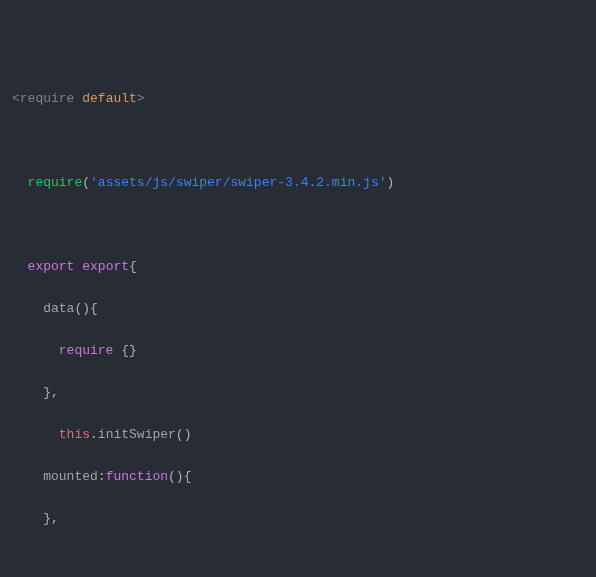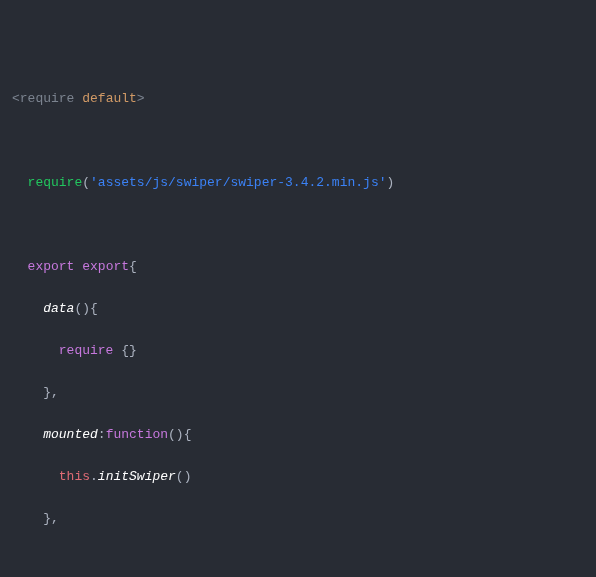"data" .t-func { color: #ffffff -> #a3a3a3; font-style: italic -> none }
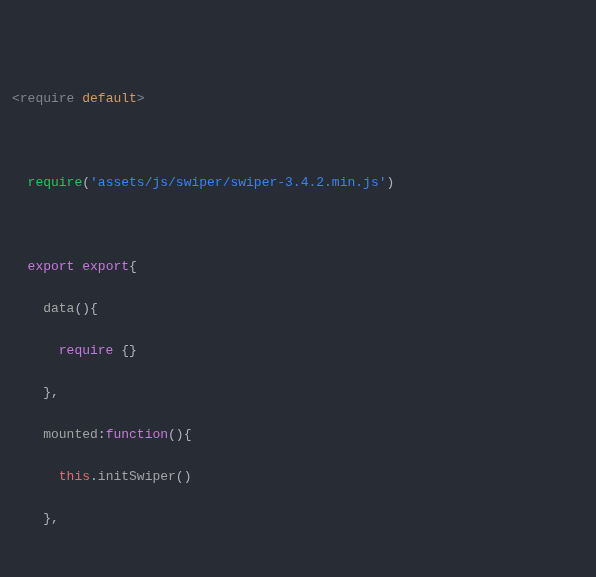"mounted:function(){" span.line { order: before "this.initSwiper()" -> after "this.initSwiper()" }
